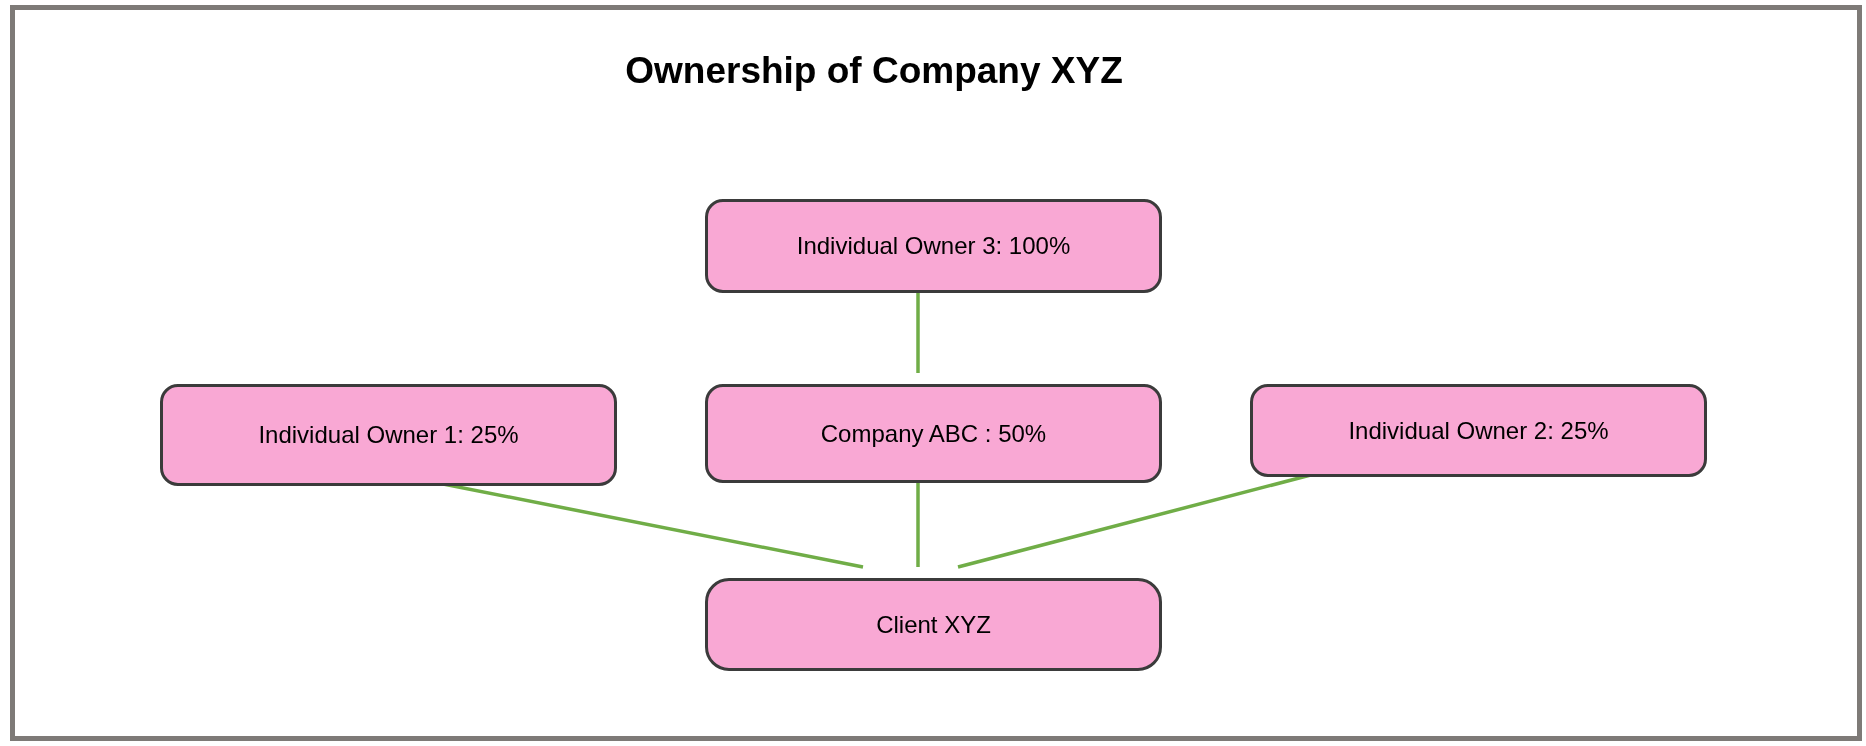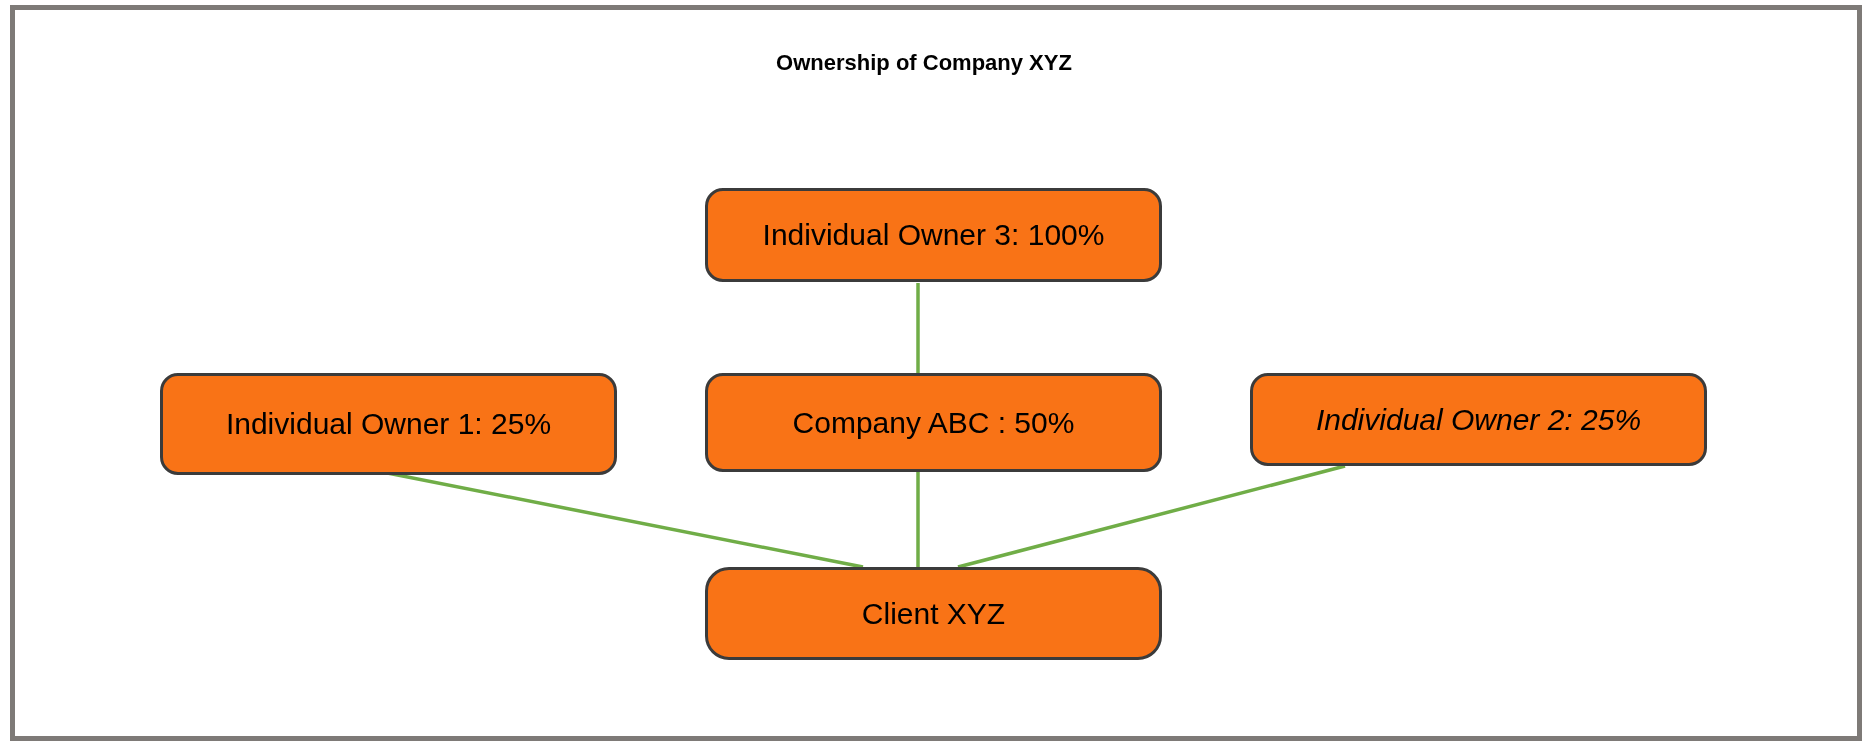"Ownership of Company XYZ" .title { font-size: 22px -> 37px; left: 924px -> 874px }
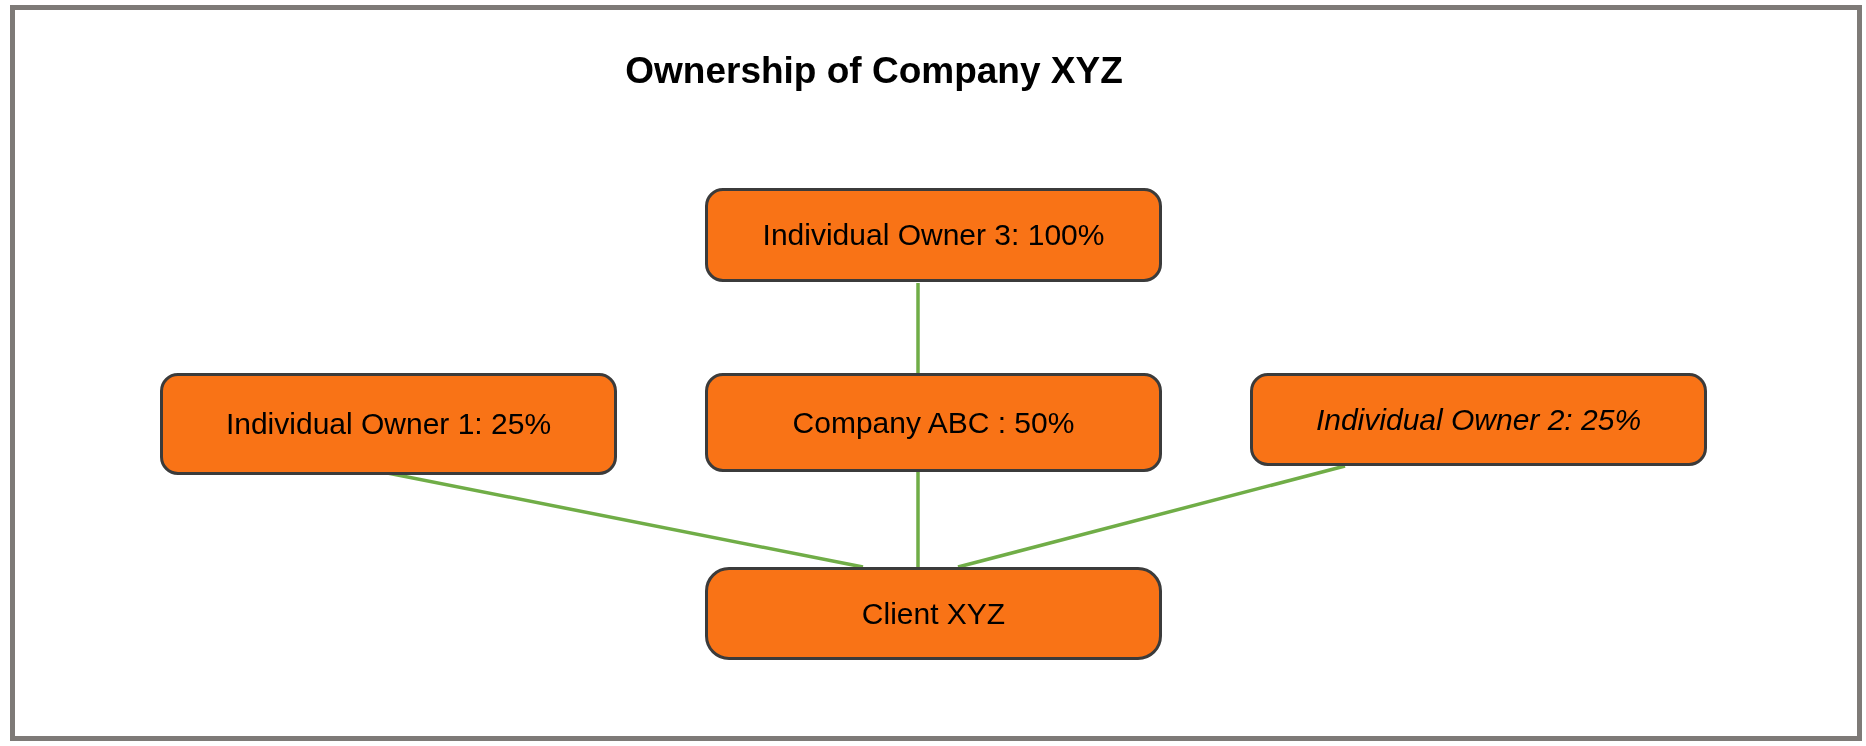"Individual Owner 3: 100%" .node { background: #f97316 -> #f9a8d4; font-size: 30px -> 24px; margin-top: none -> 11px }
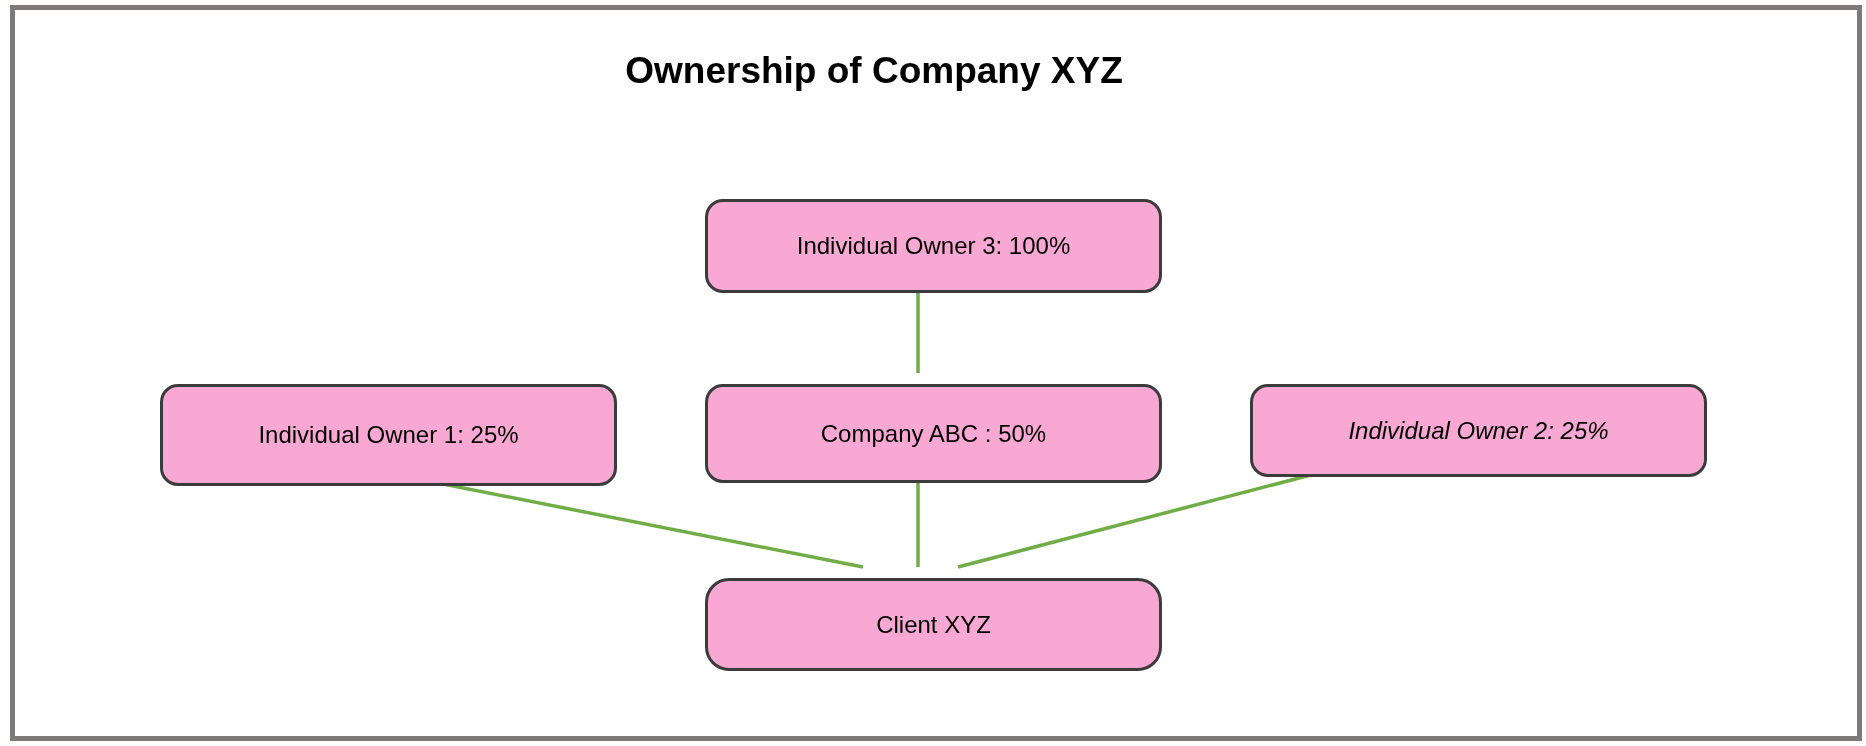"Individual Owner 2: 25%" .node-owner2 { font-style: italic -> none }
